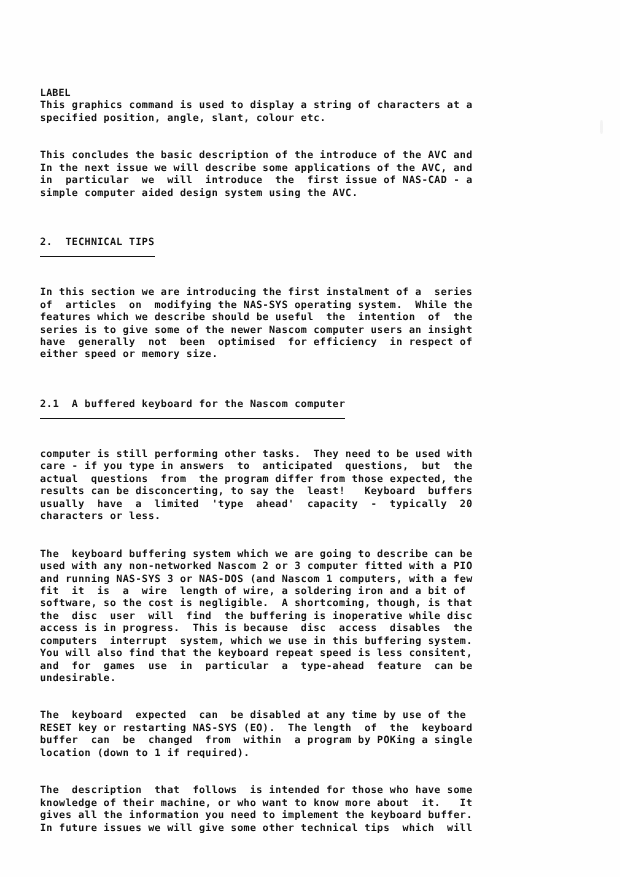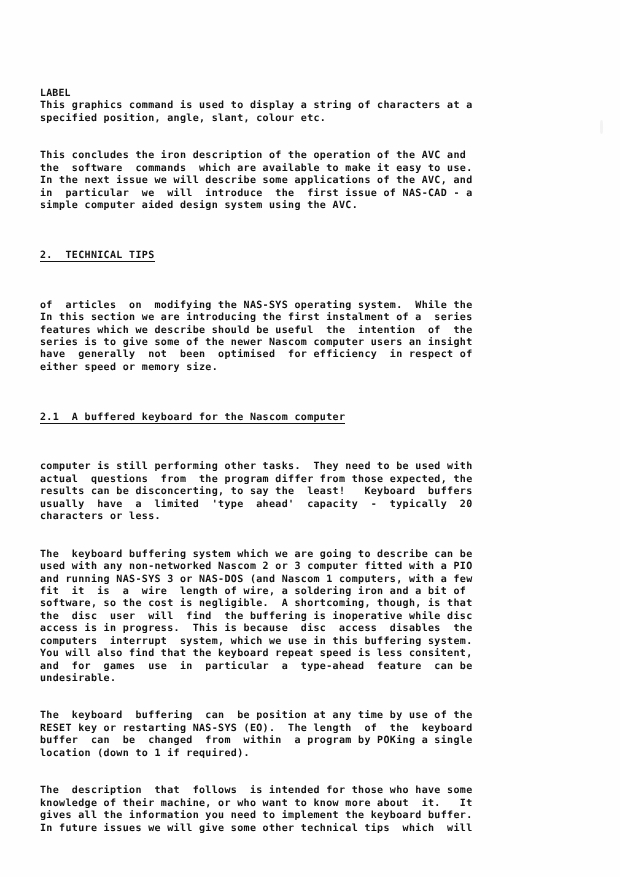"This concludes the iron description" div.line { text: iron description of the operation -> basic description of the introduce }
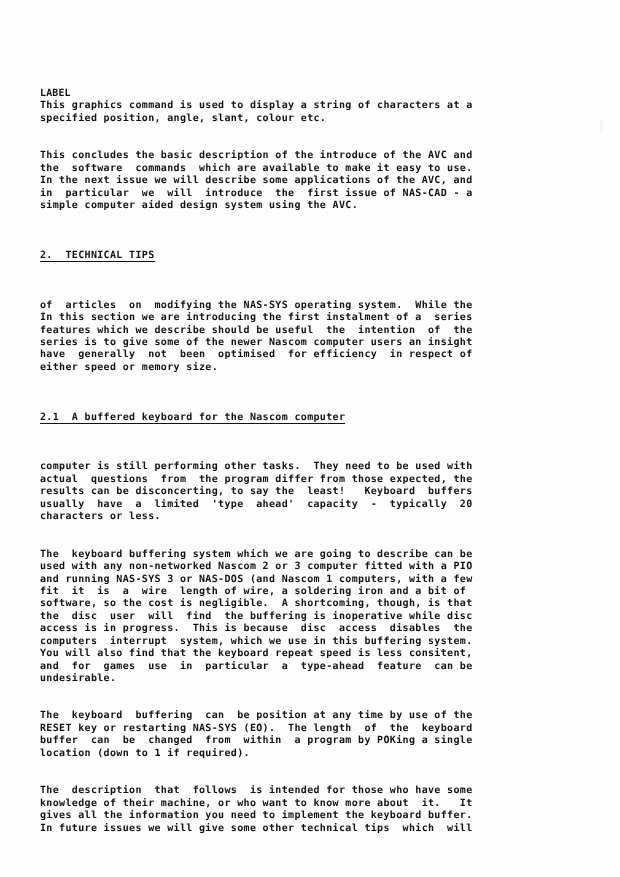"the software commands which are" div.line { html: <div>the software commands which are available to make it easy to use.</div> -> none }
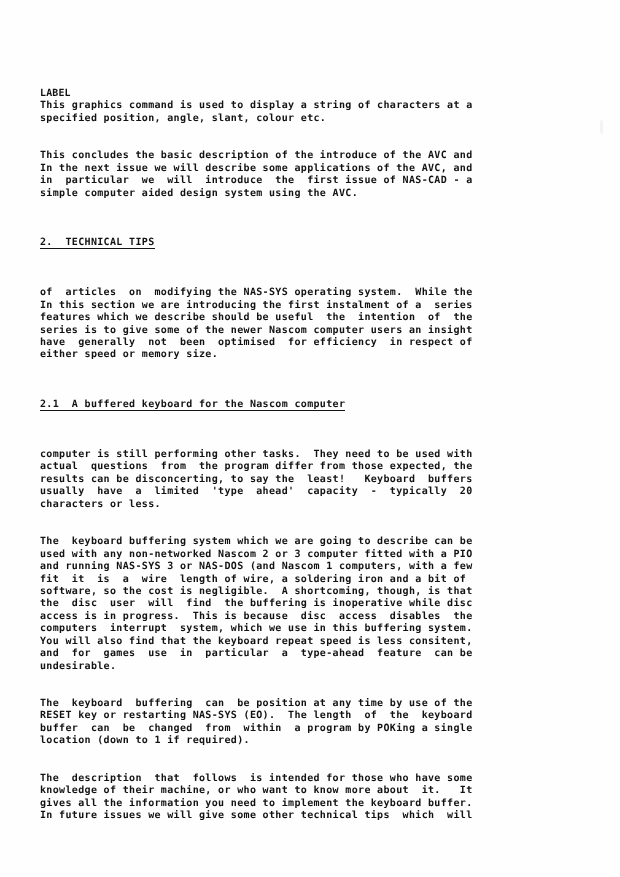"2. TECHNICAL TIPS" .line.heading .ul { padding-bottom: 0px -> 8px }
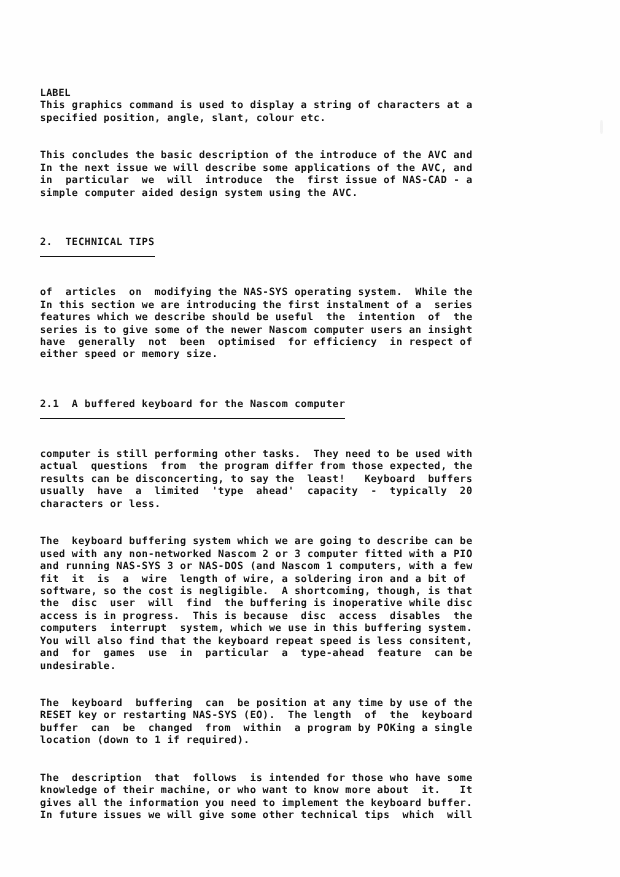"of articles on modifying the" div.line { order: before "In this section we are" -> after "In this section we are" }
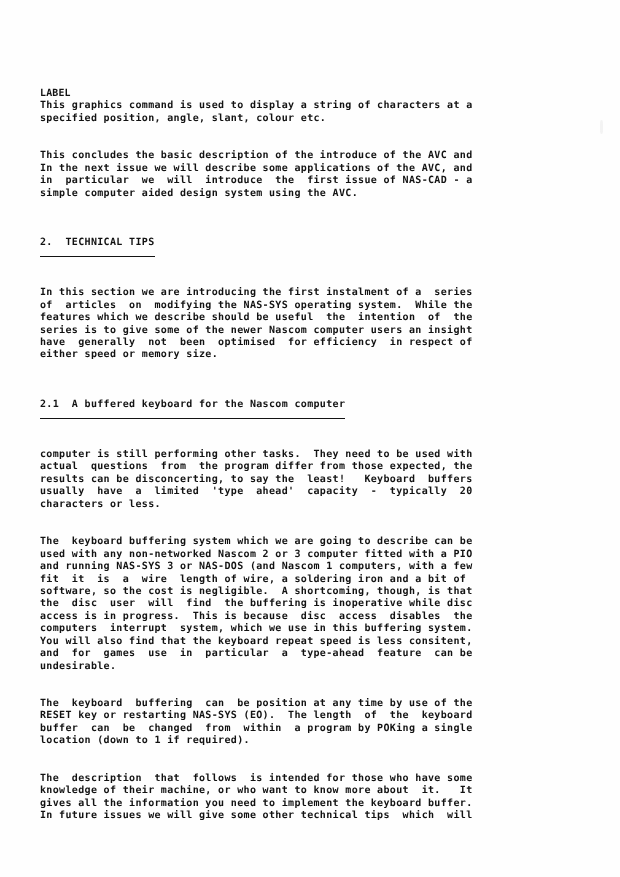"care - if you type" div.line { html: none -> <div>care - if you type in answers to anticipated questions, but the</div> }
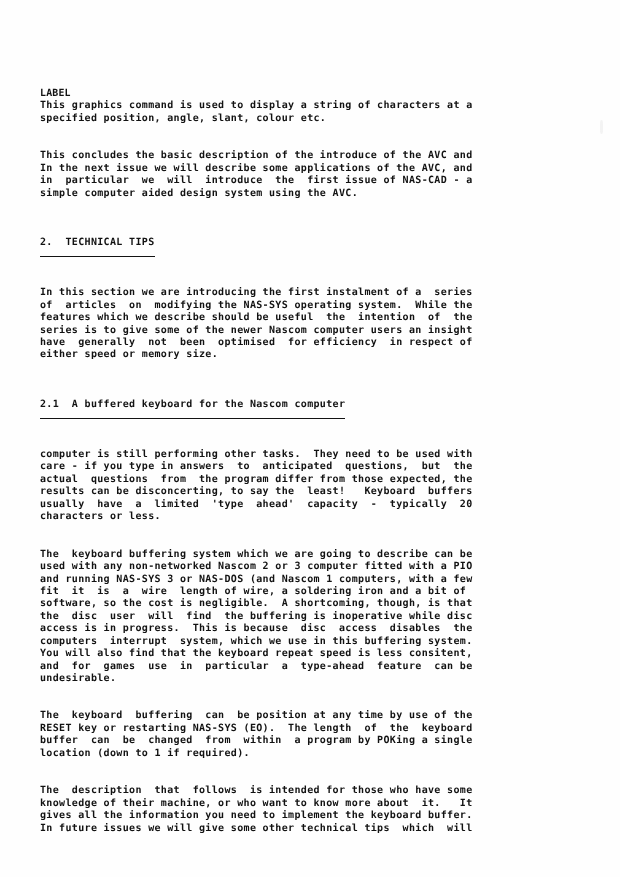"The keyboard buffering can be" div.line { text: buffering  can  be position -> expected  can  be disabled }
